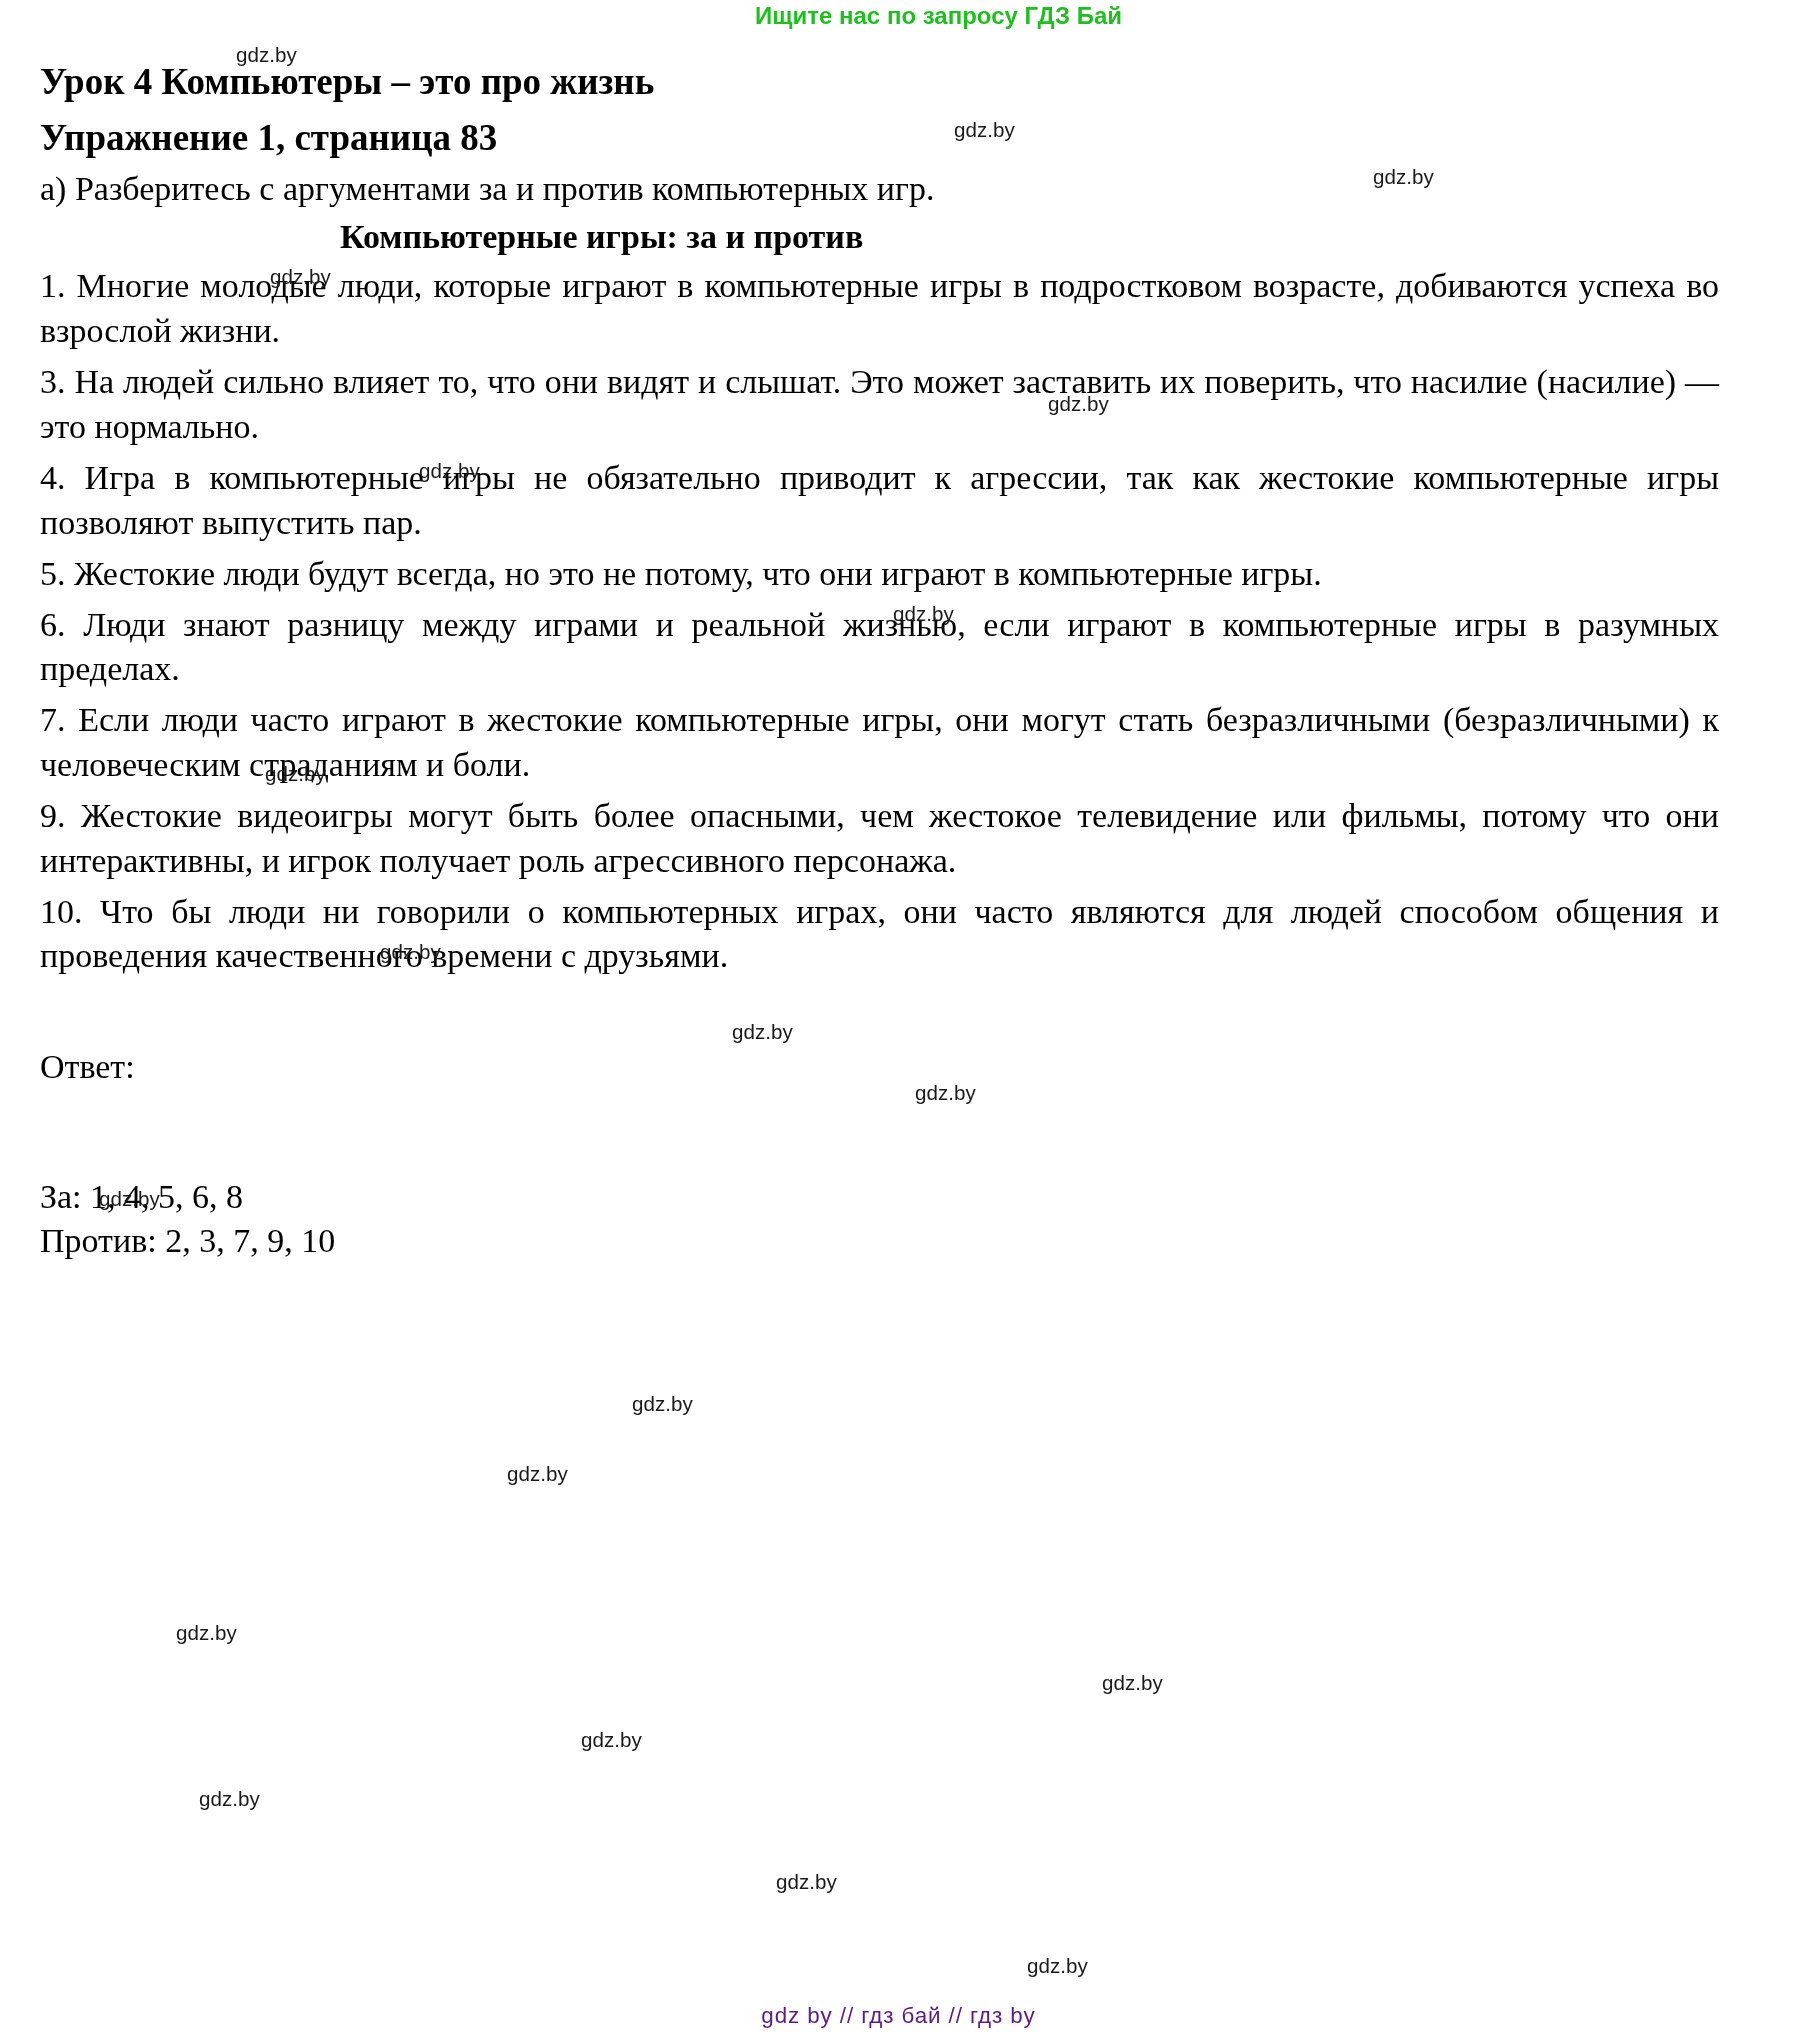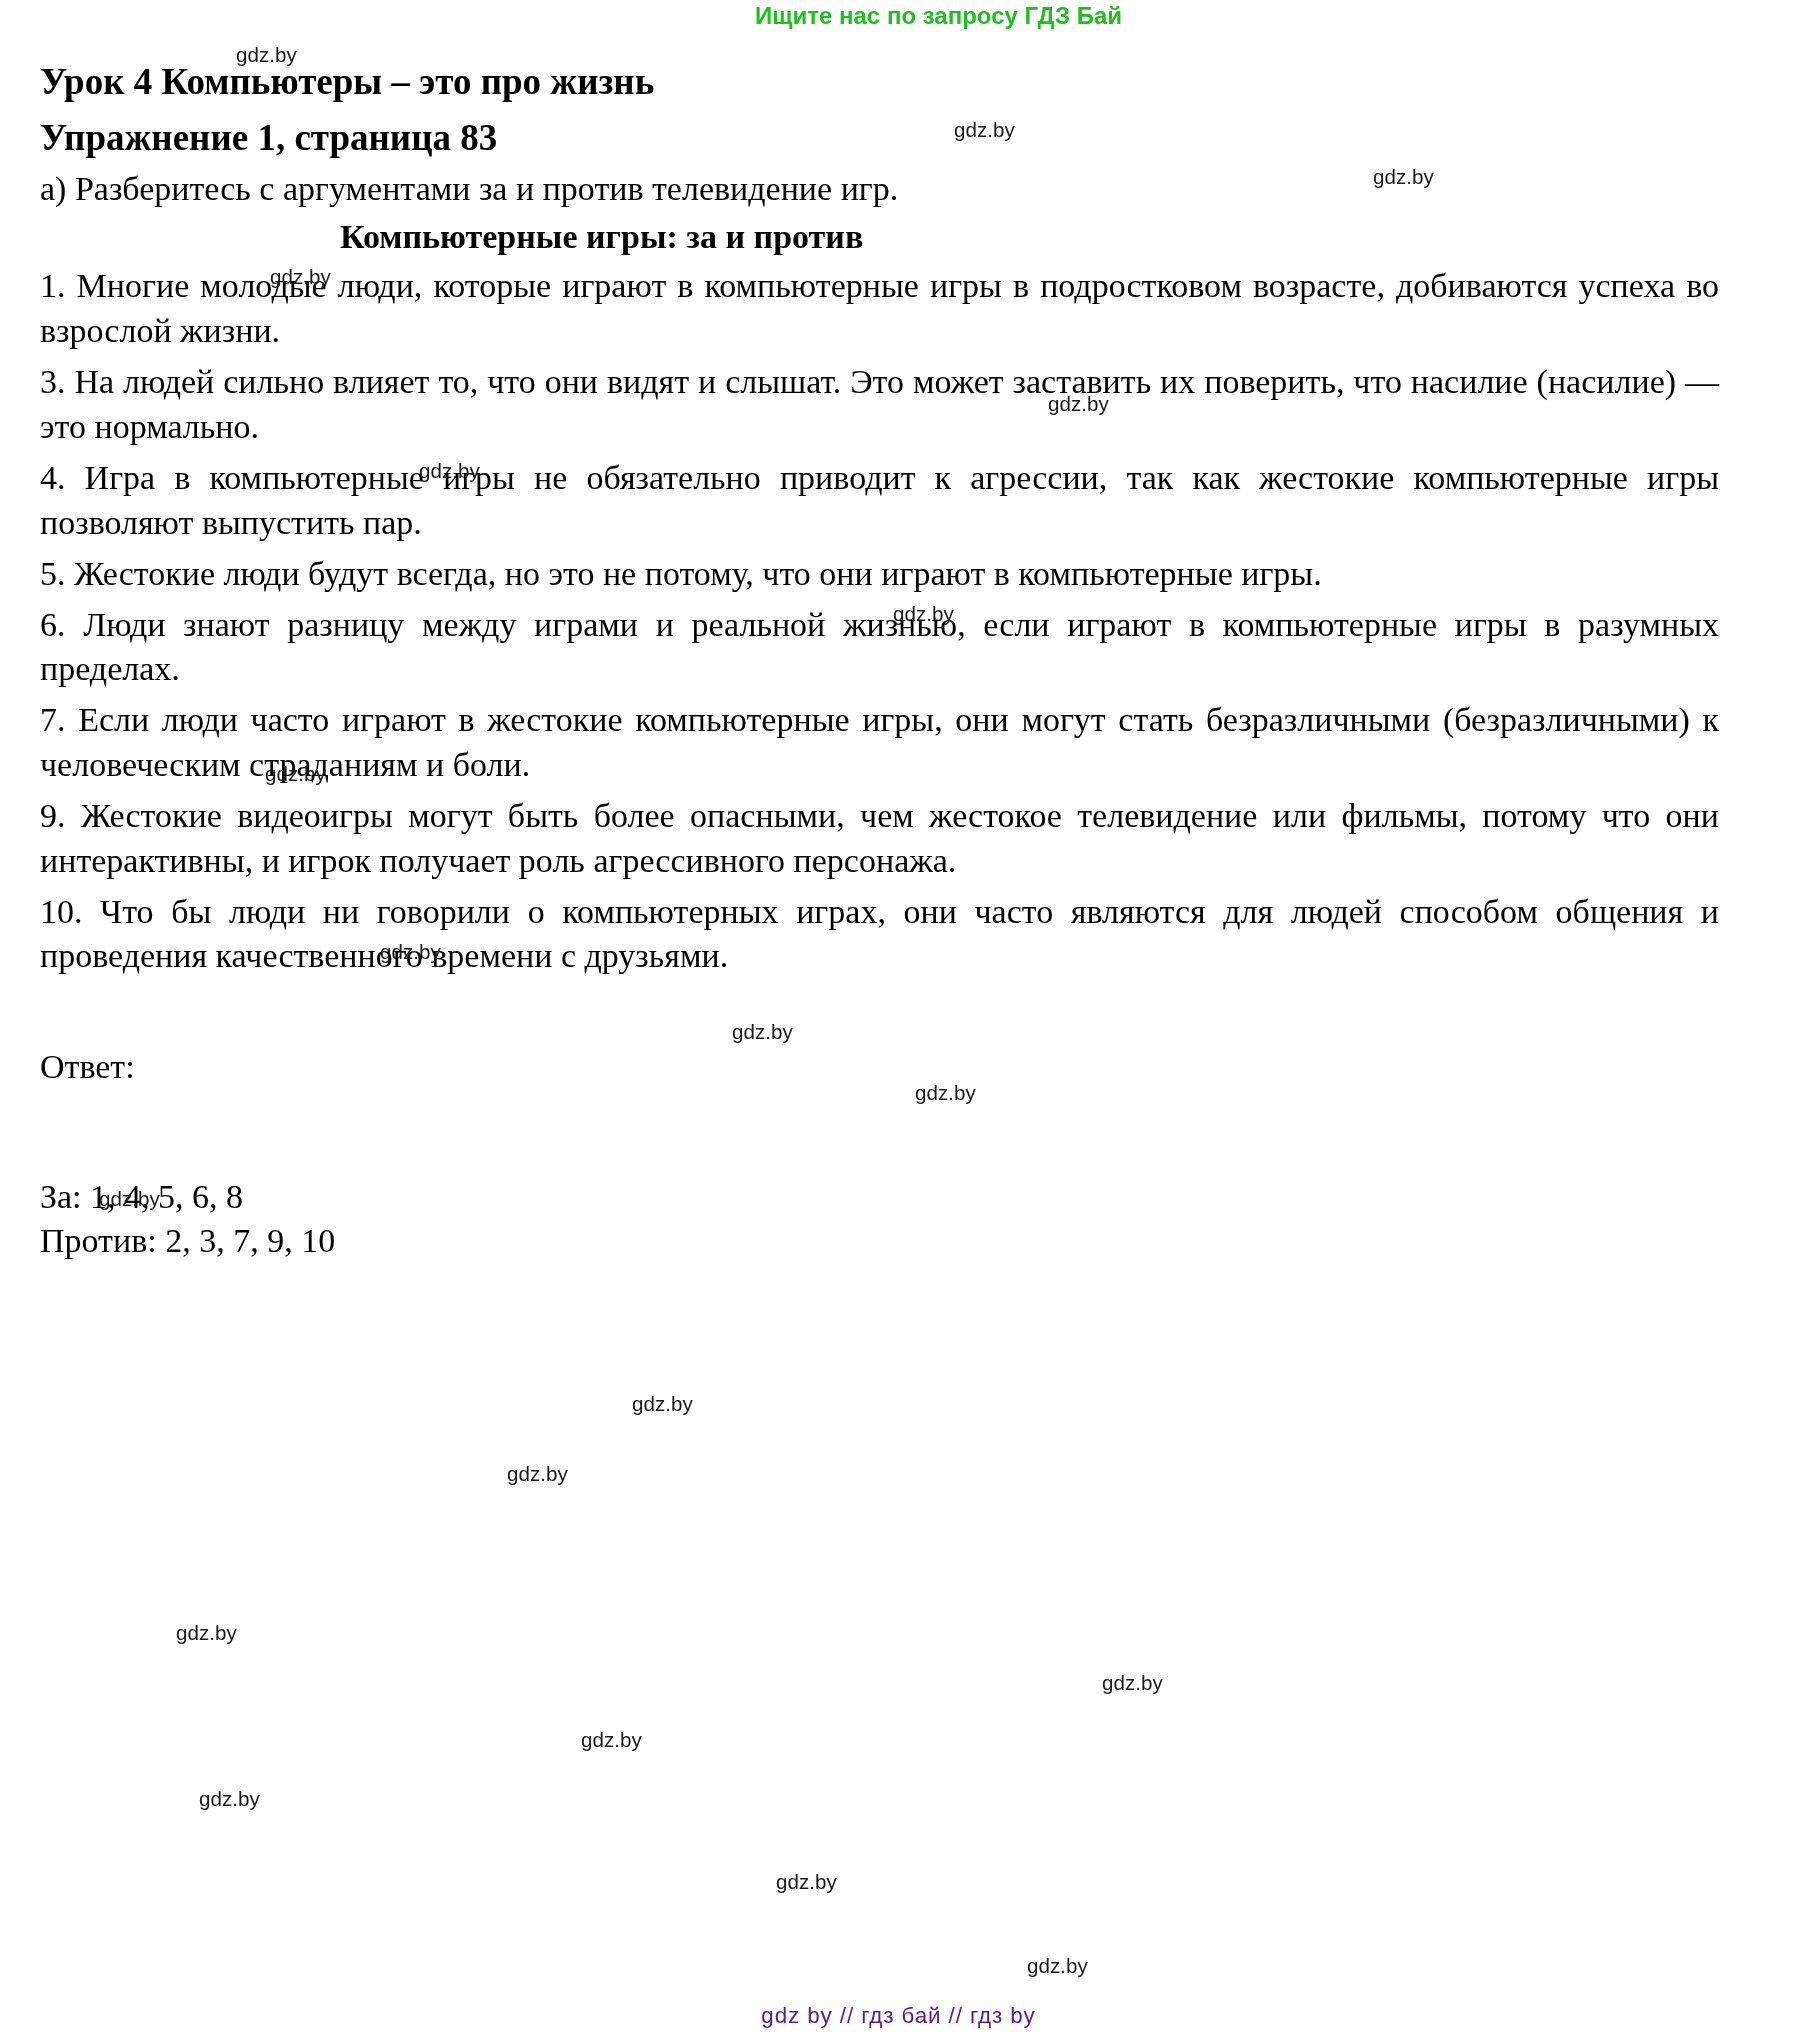"a) Разберитесь с аргументами за" p.task { text: телевидение -> компьютерных }
